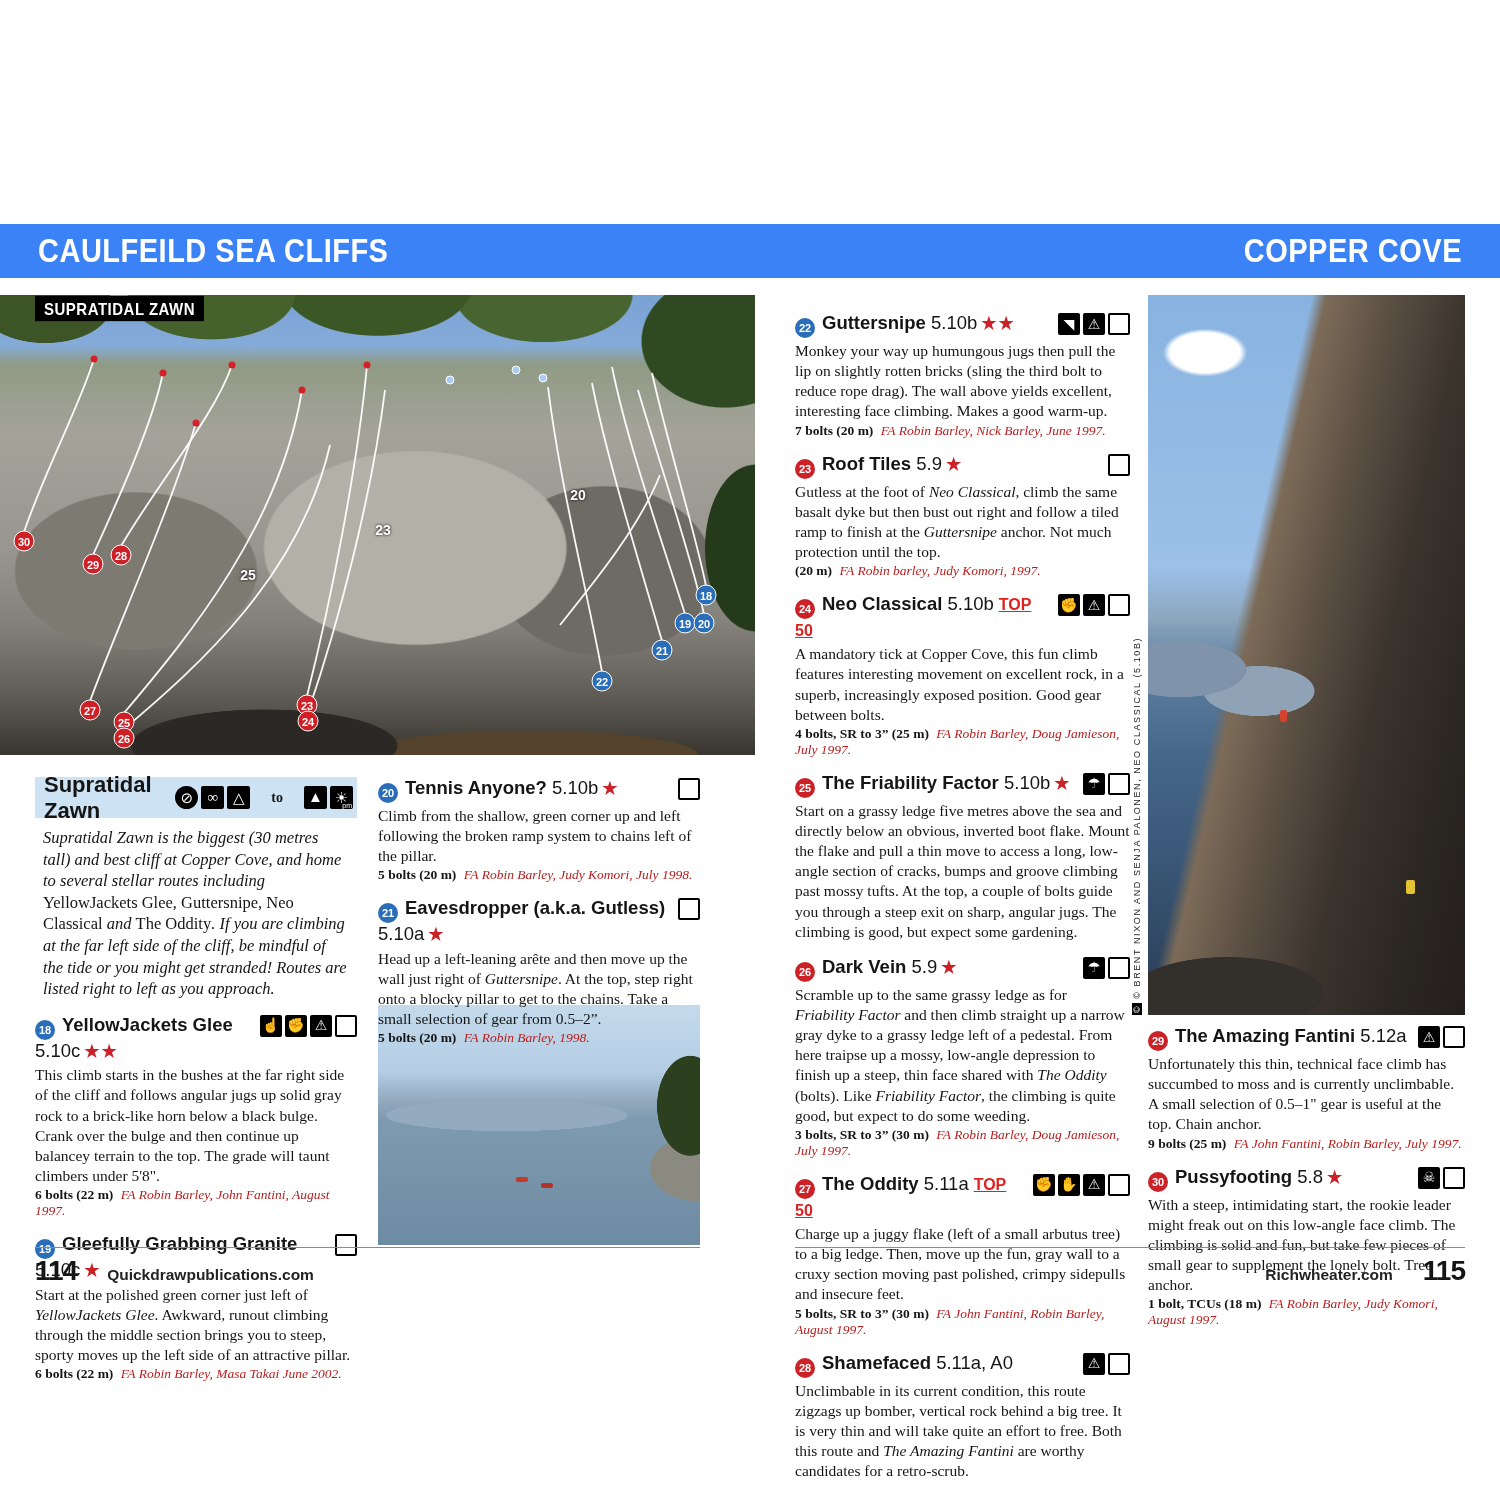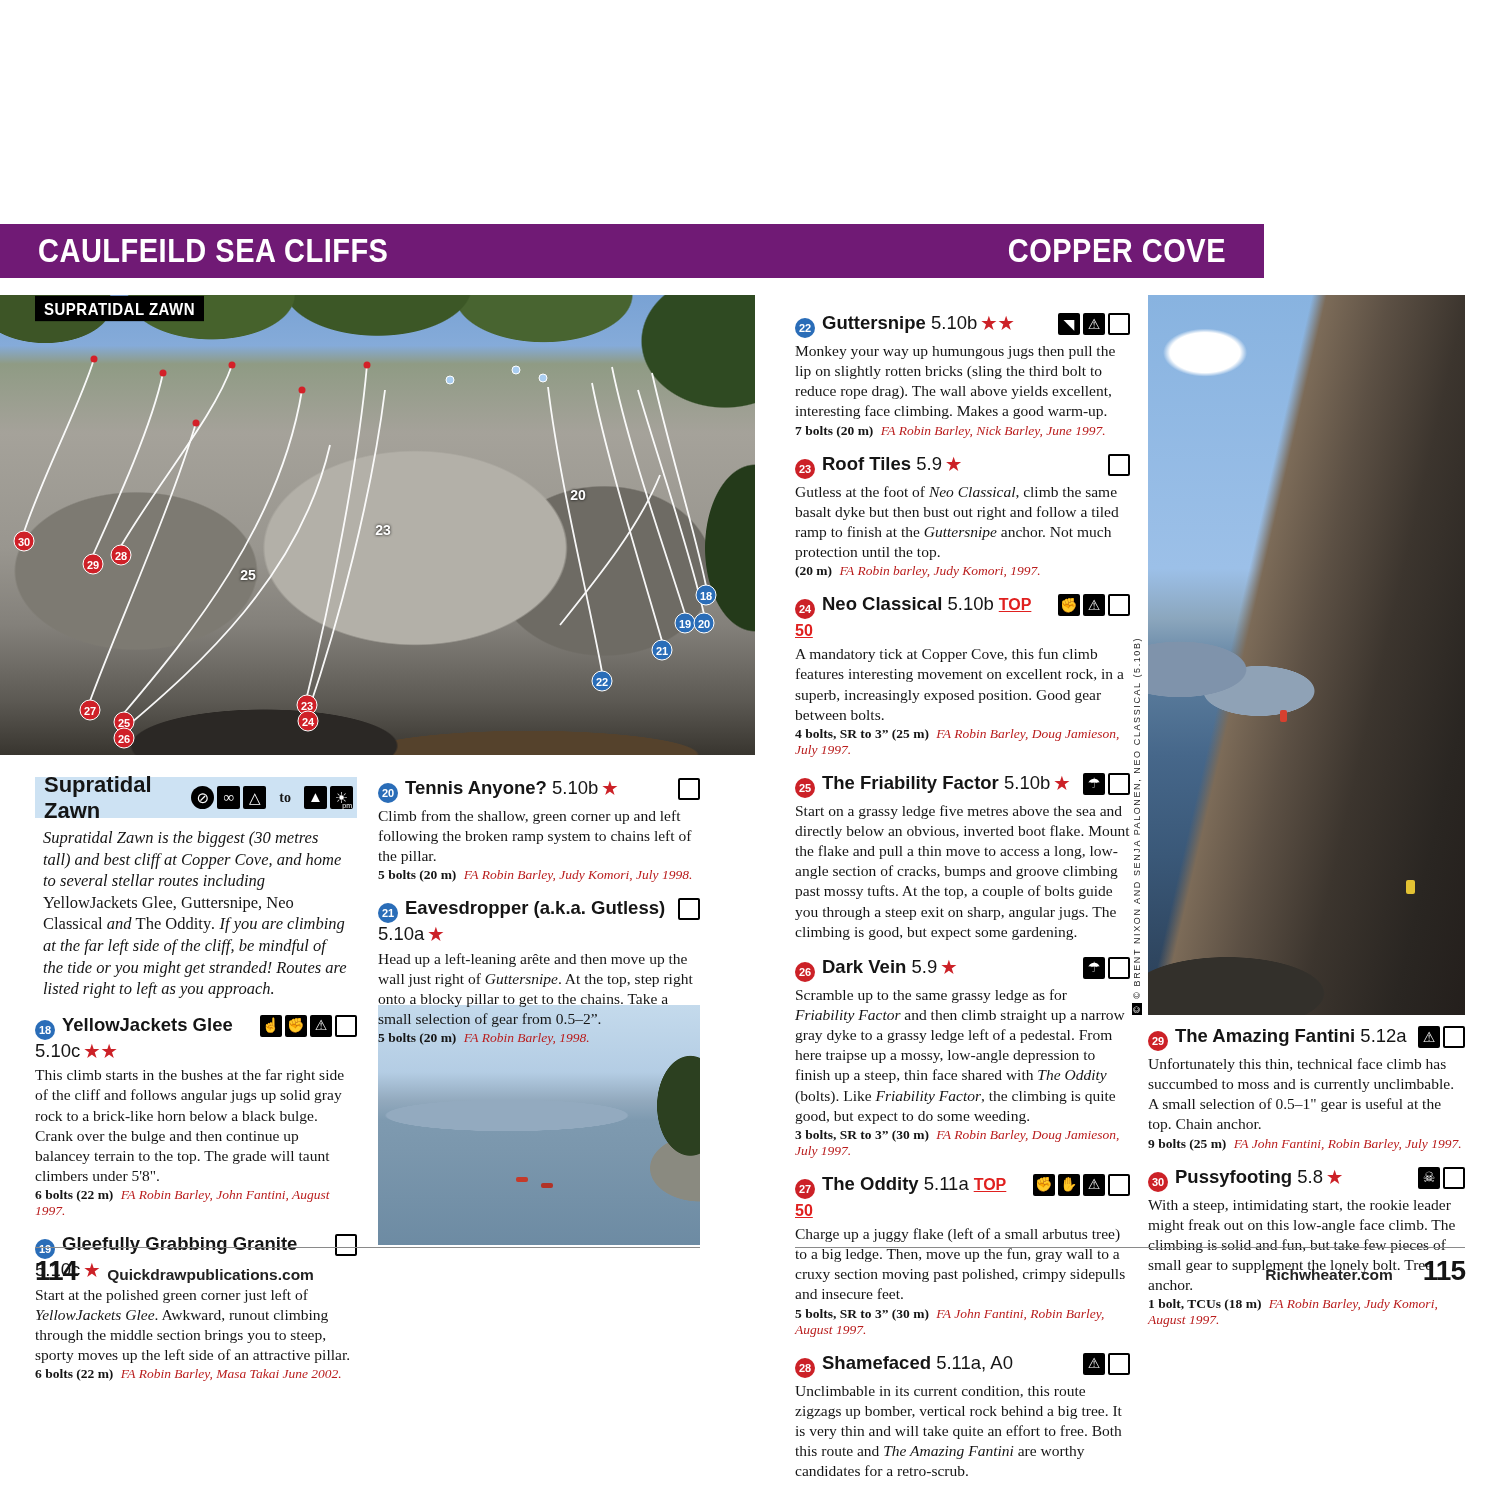"CAULFEILD SEA CLIFFS" .hbar { background: #701a75 -> #3b82f6; width: 1264px -> 1500px }
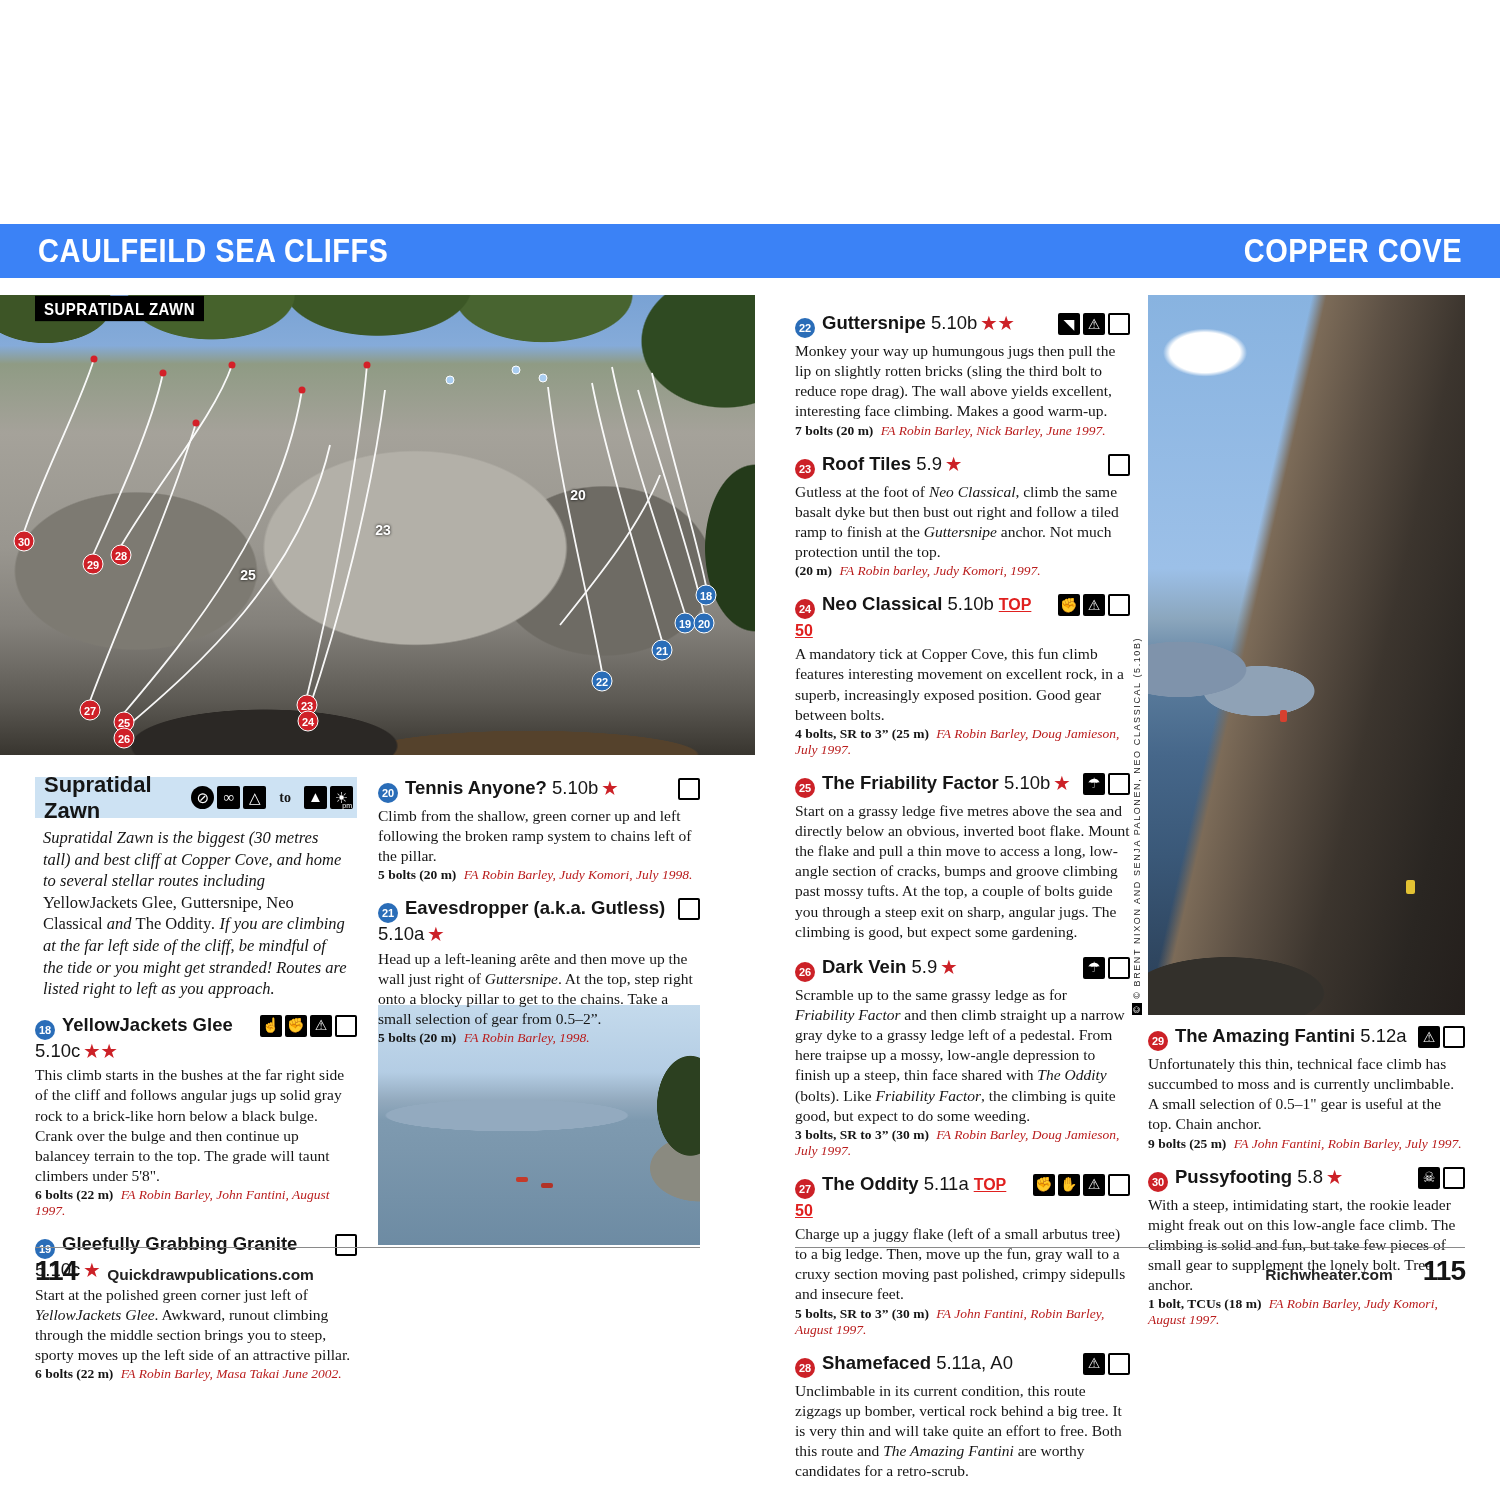"to" .tolab { margin: 0 10px -> 0 18px }
